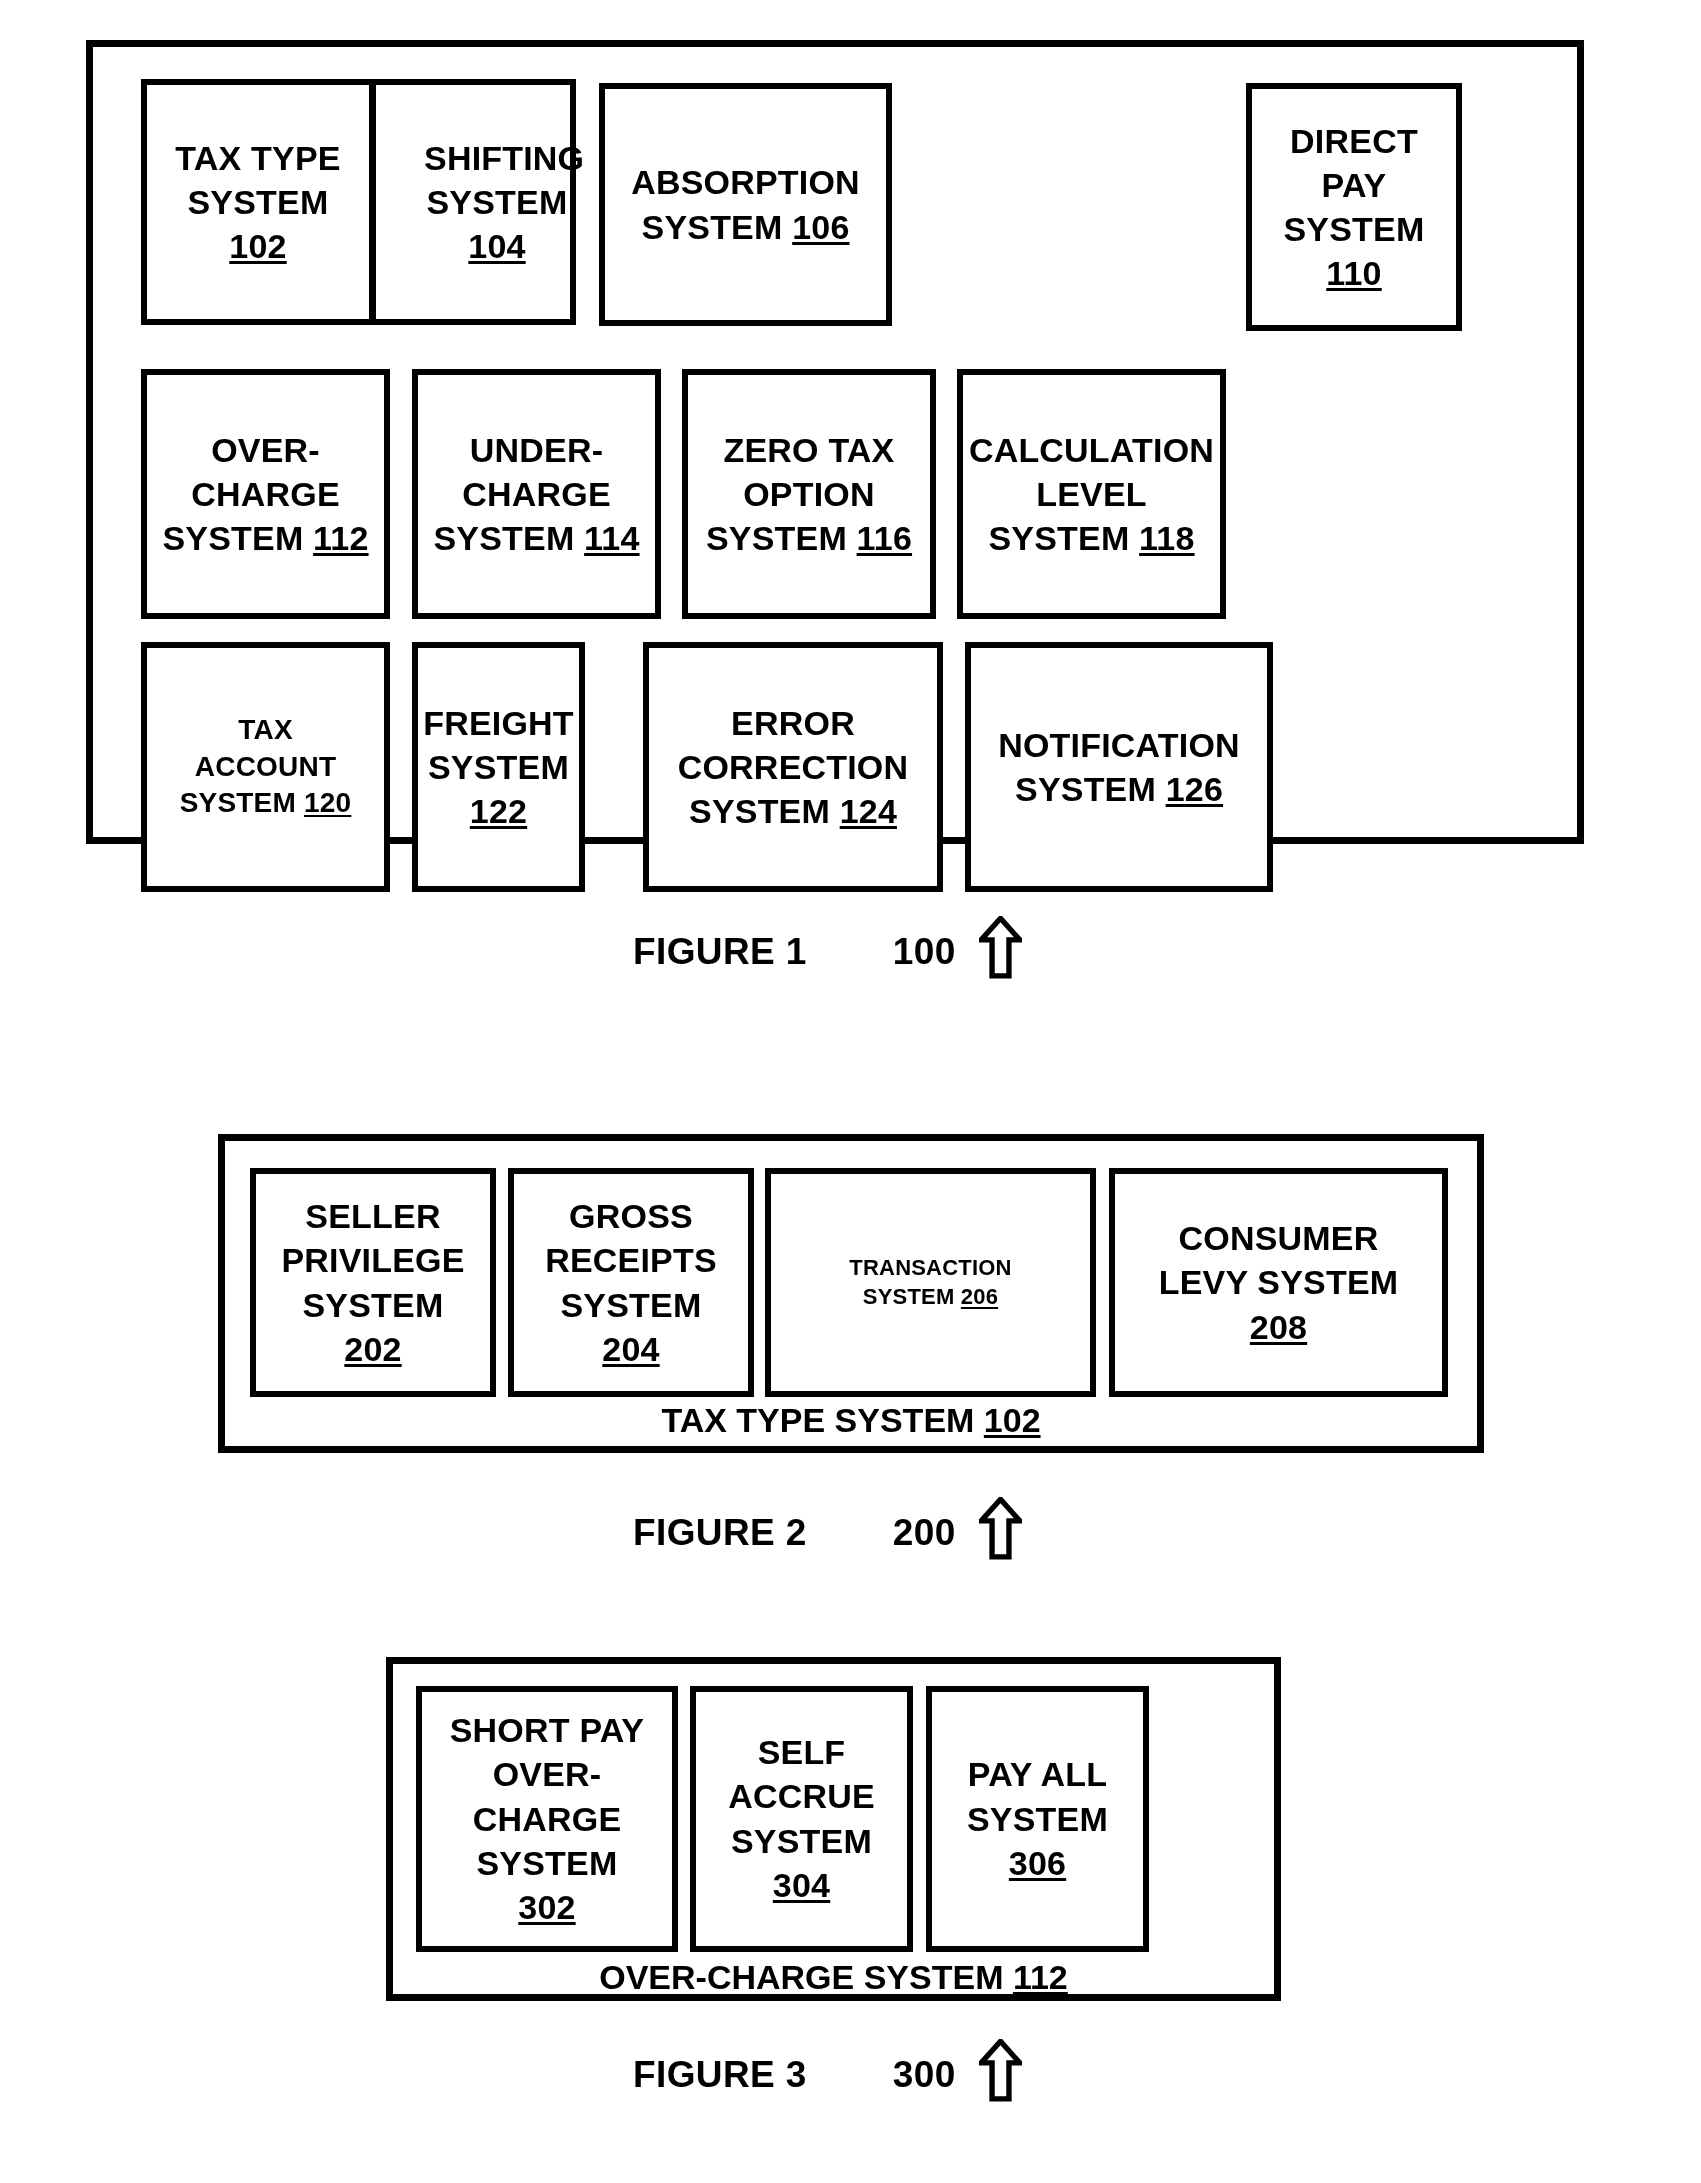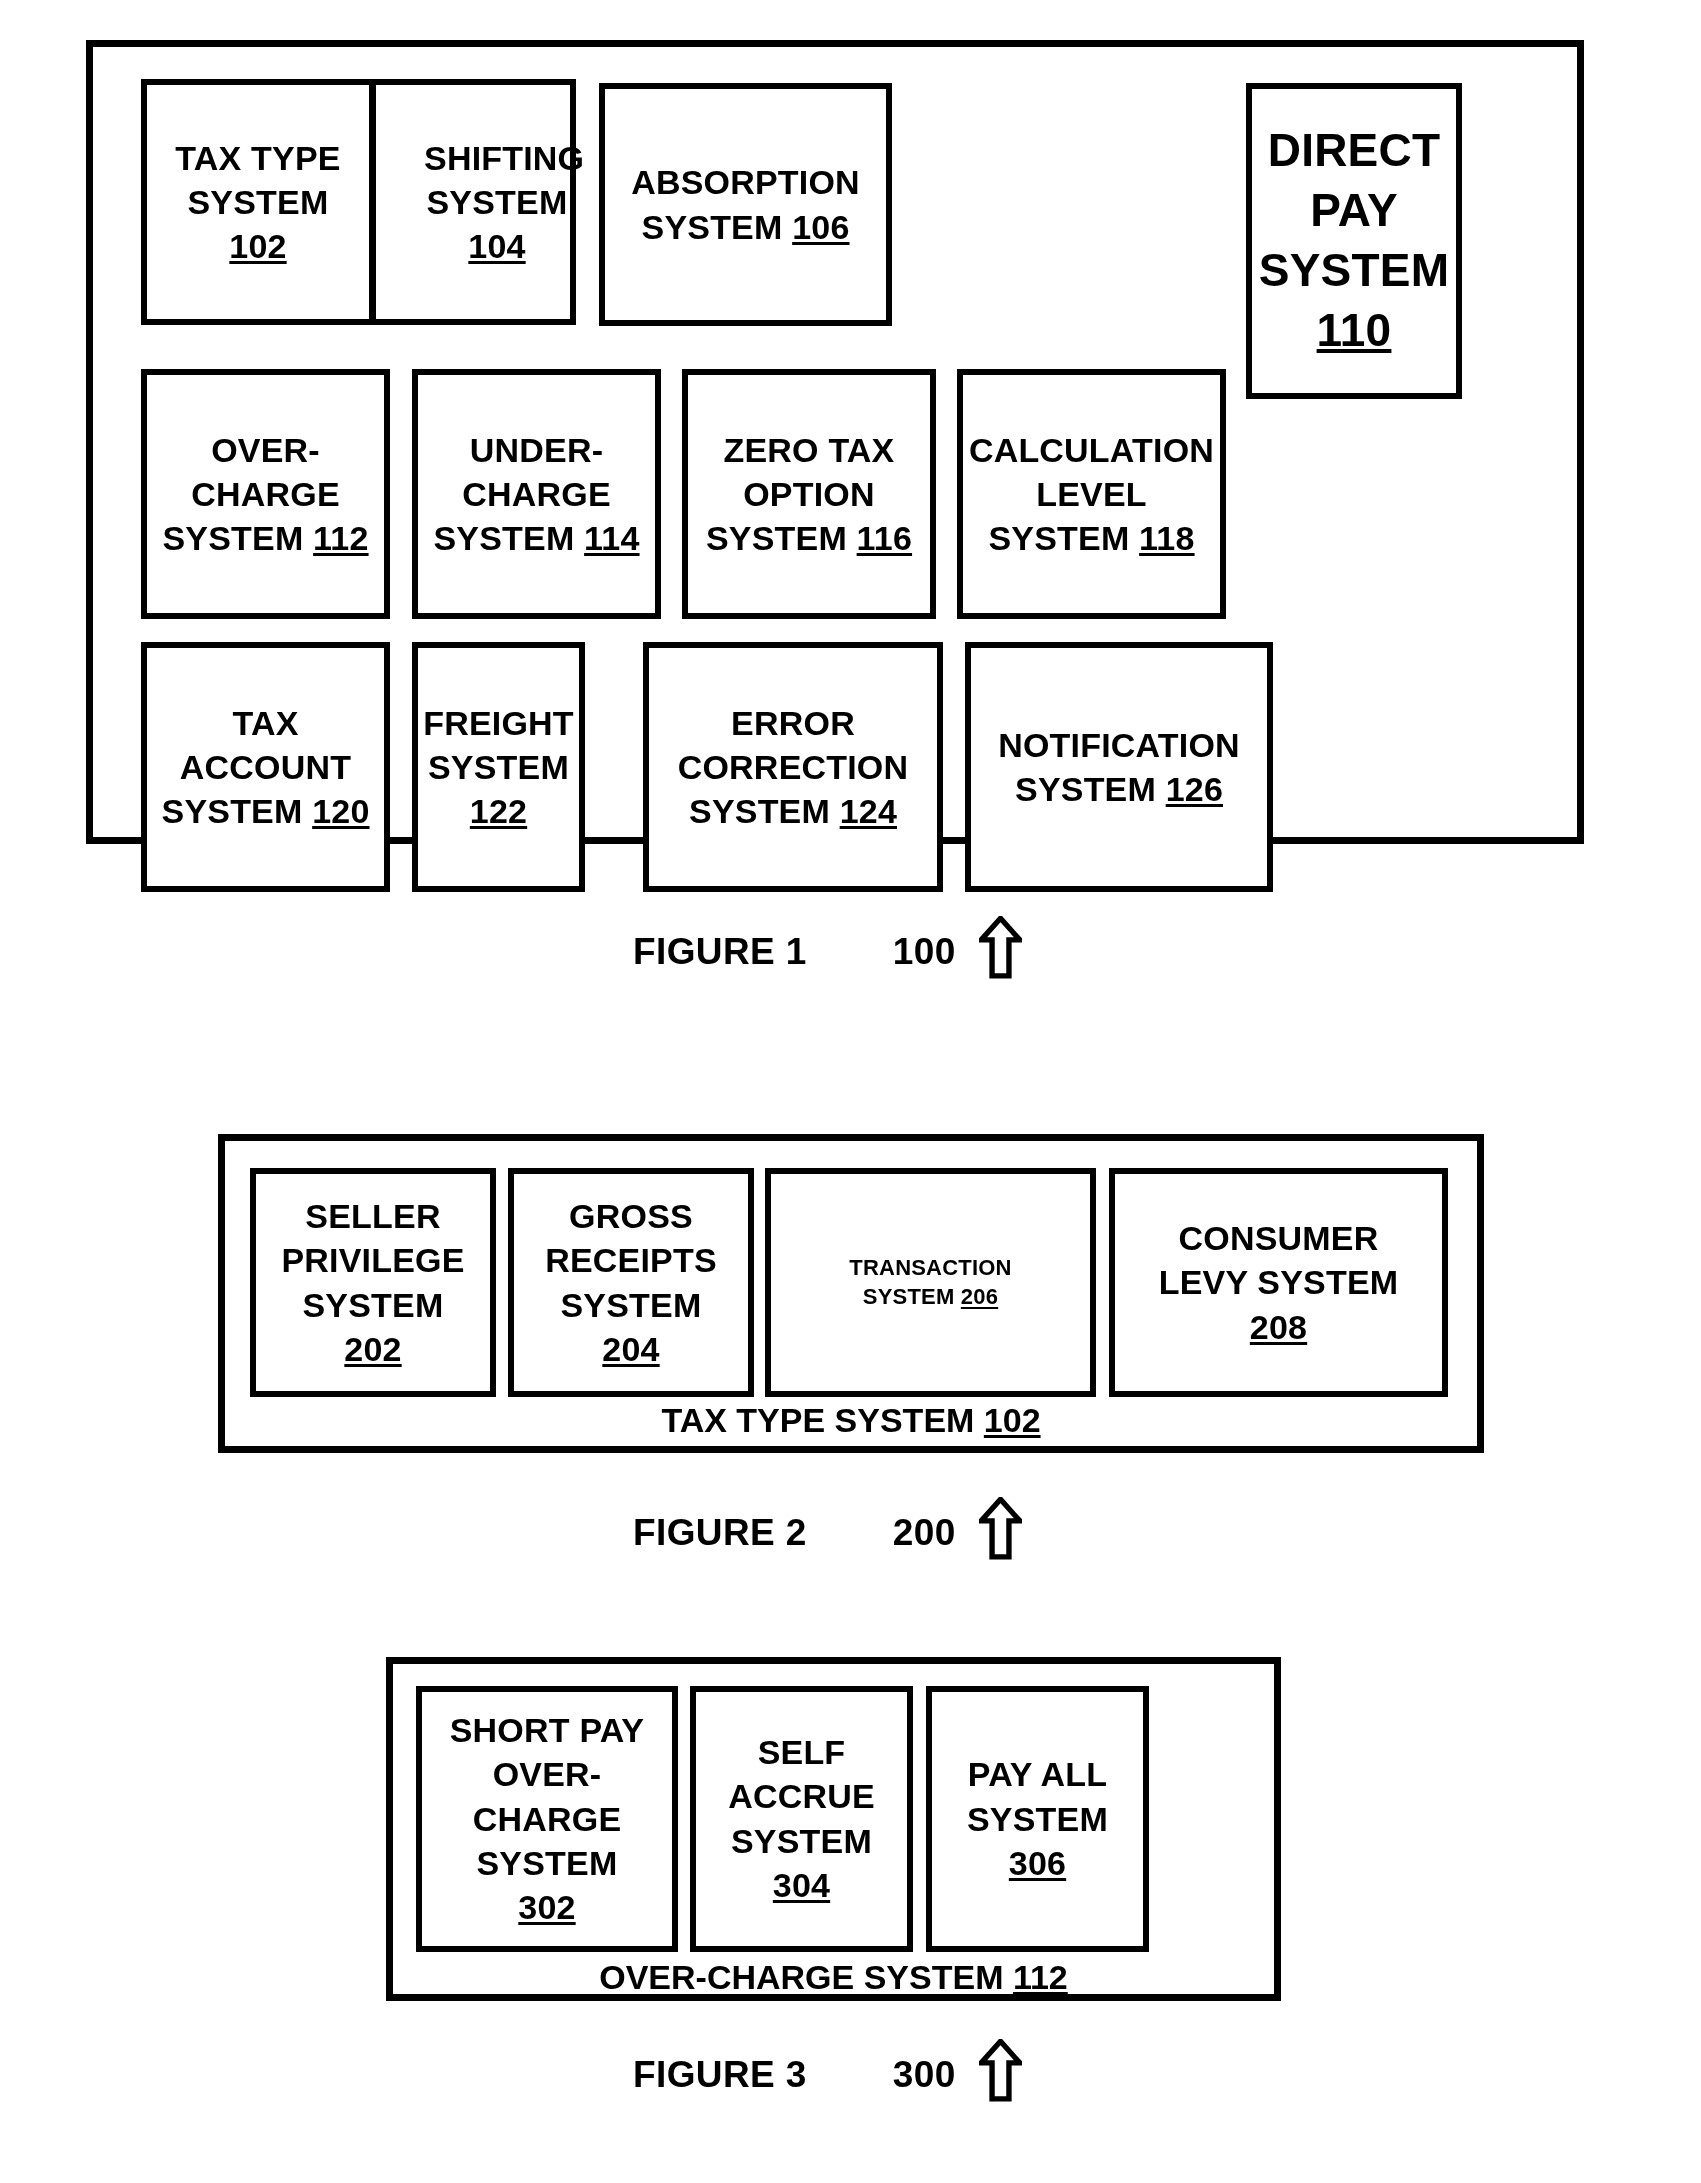"DIRECT" #f1-b110 { font-size: 46px -> 34px; height: 316px -> 248px }
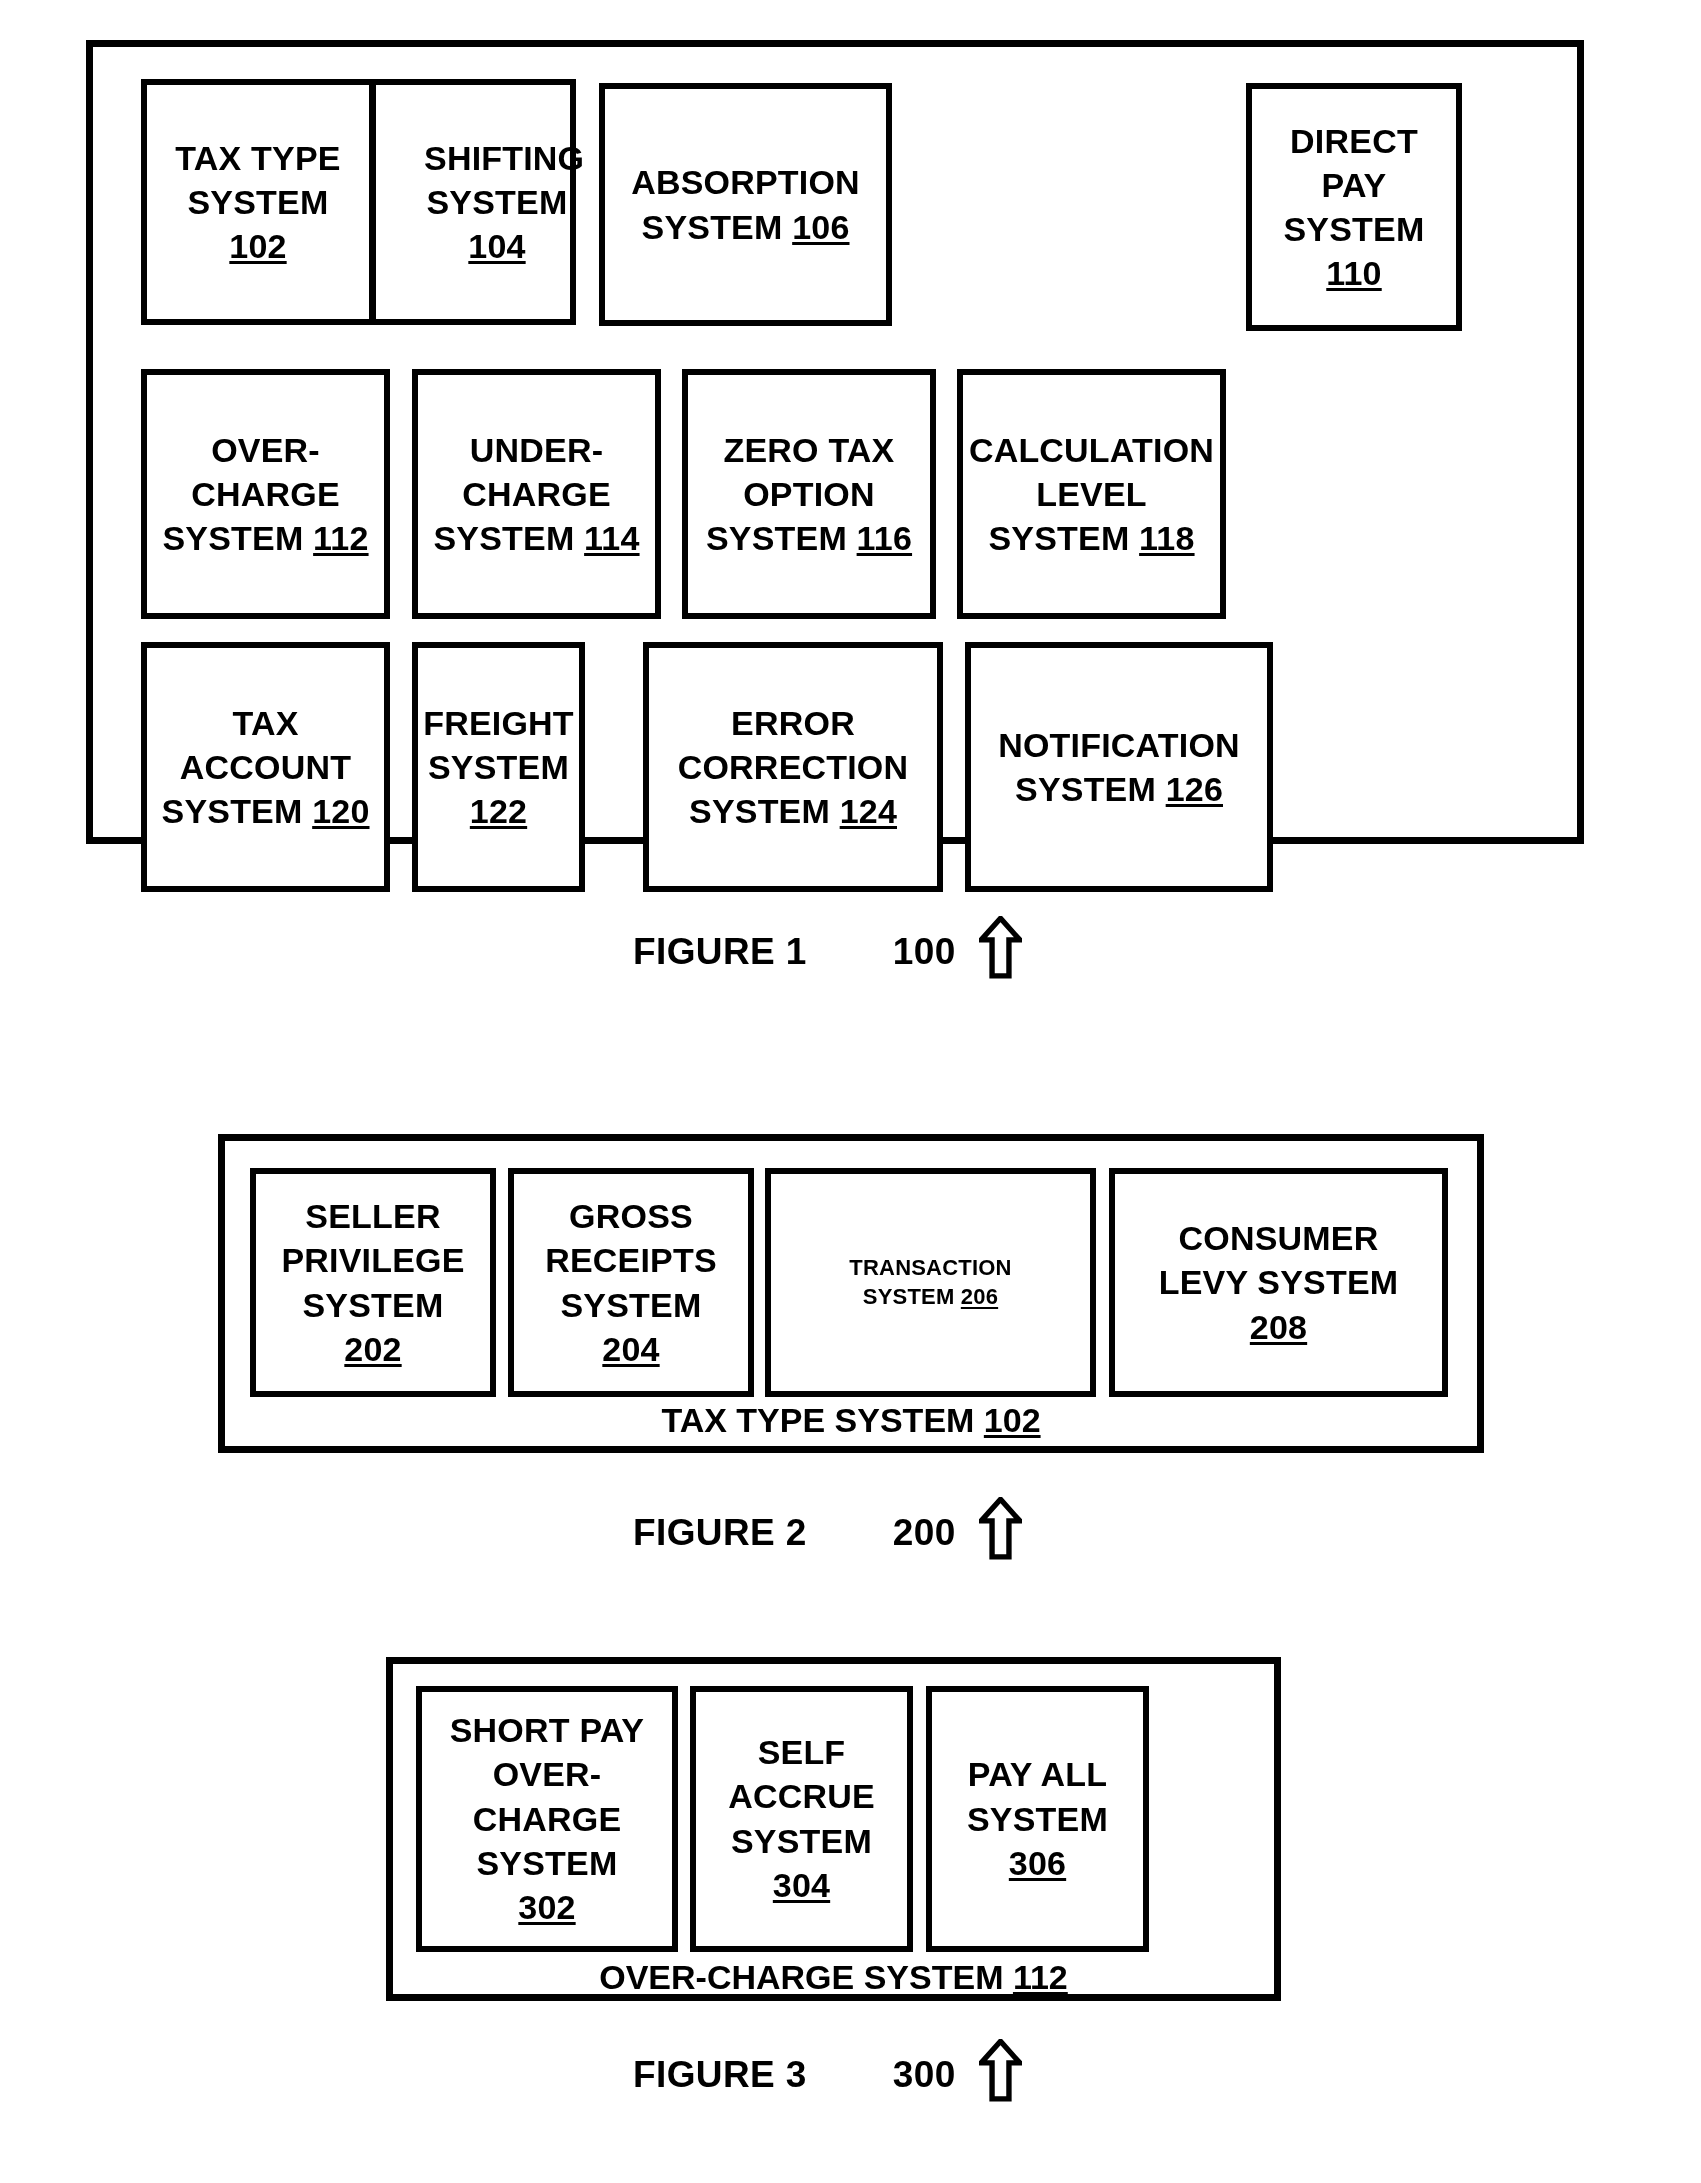"TAX" #f1-b120 { font-size: 34px -> 28px }
